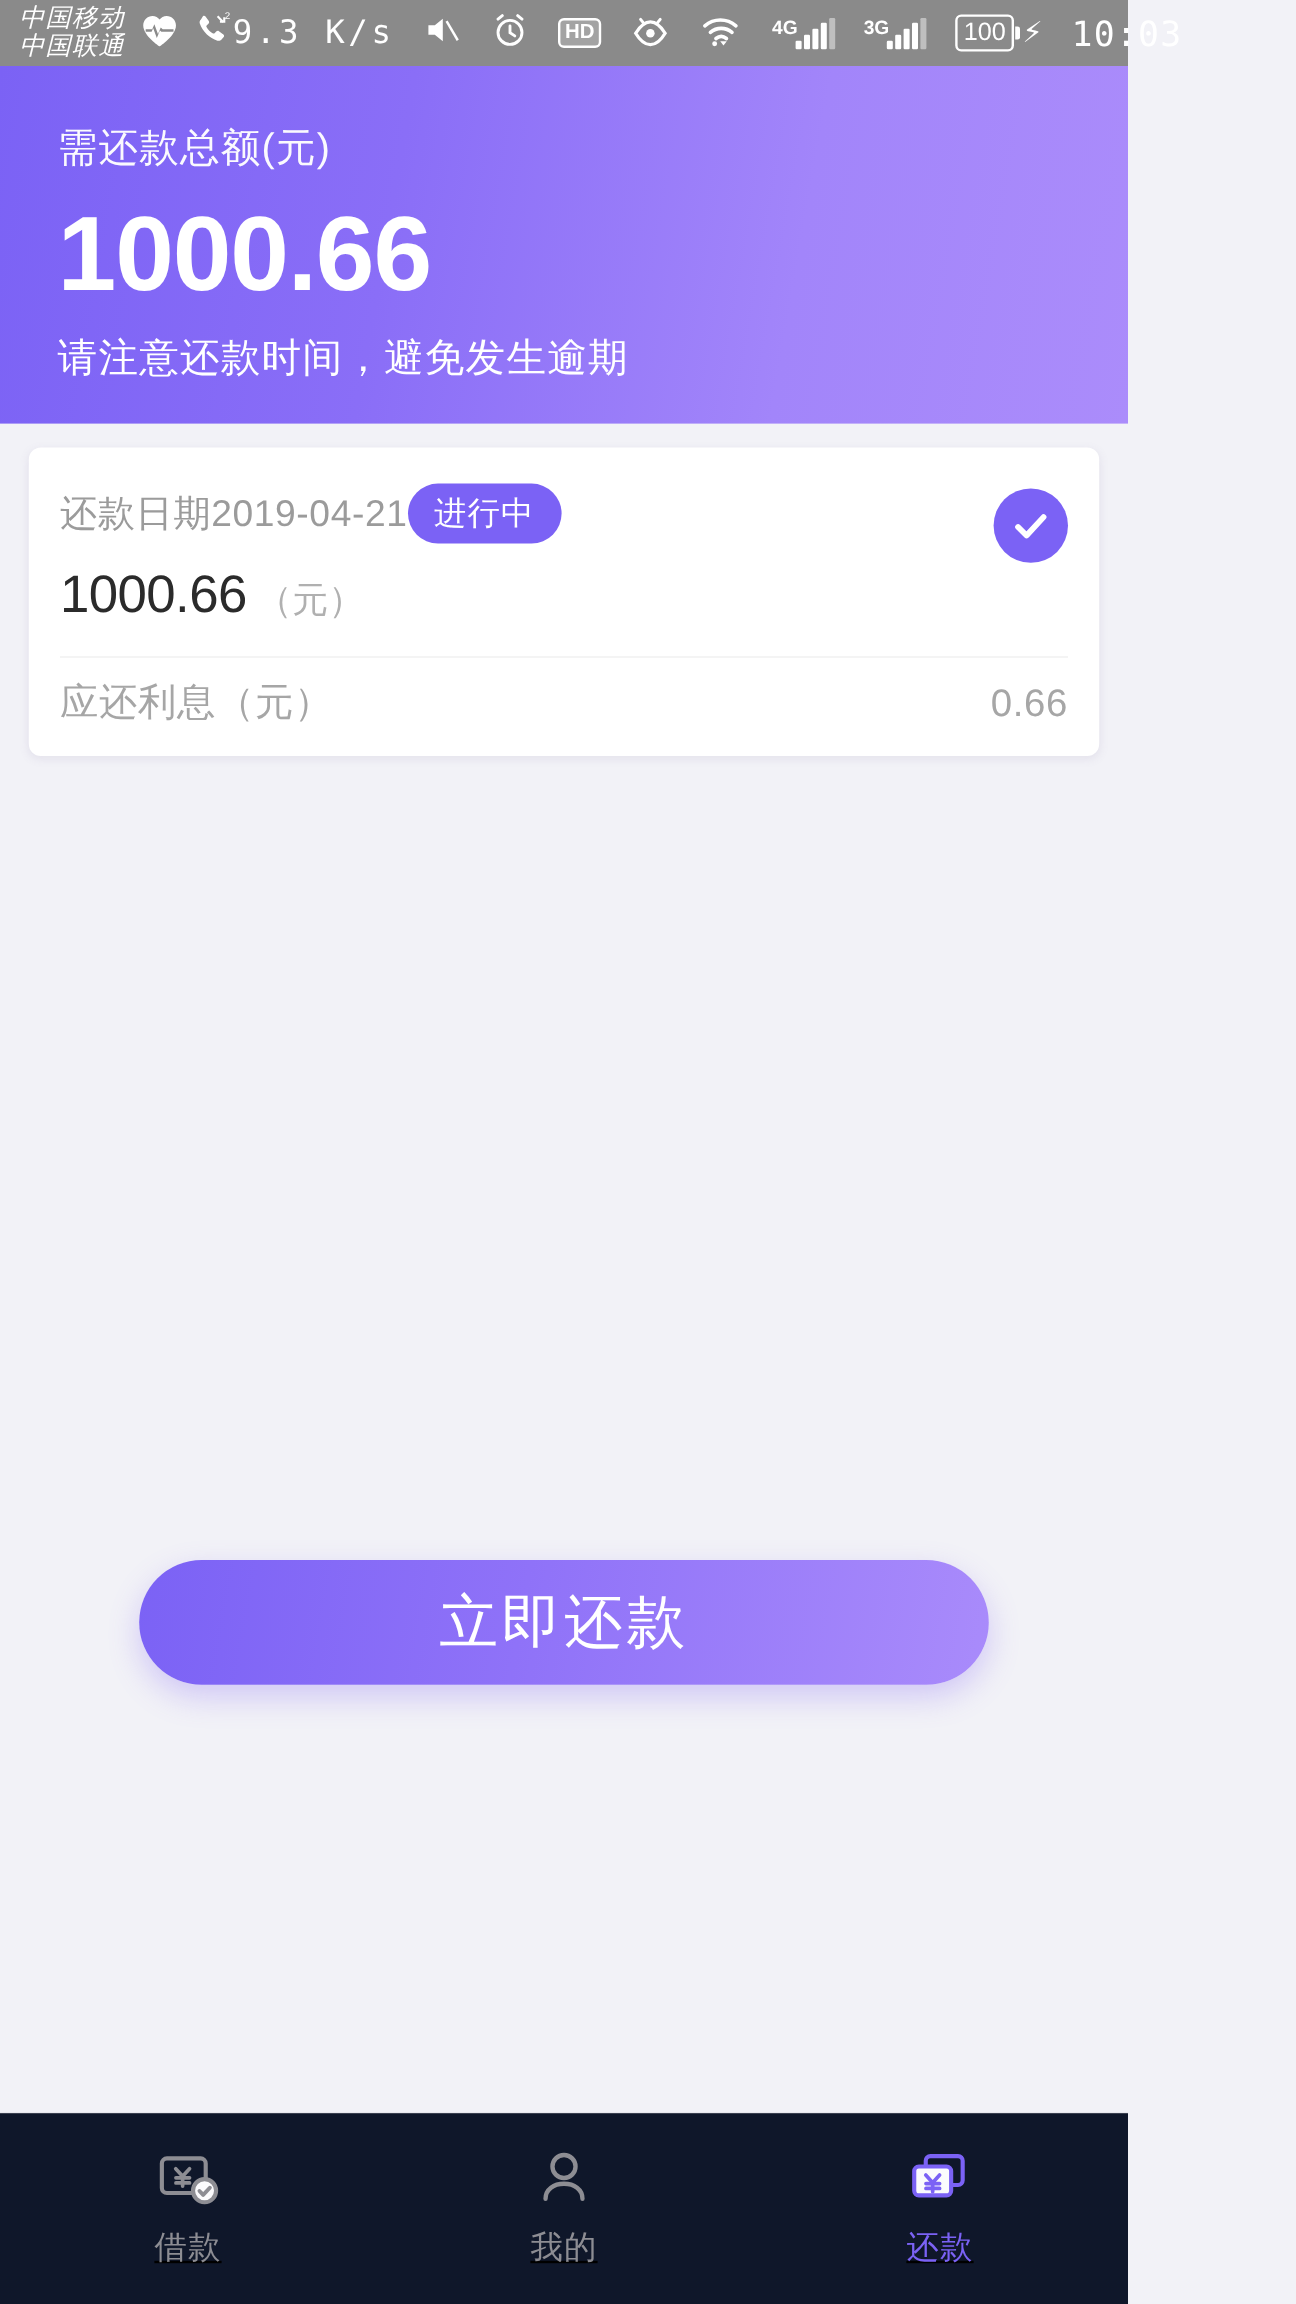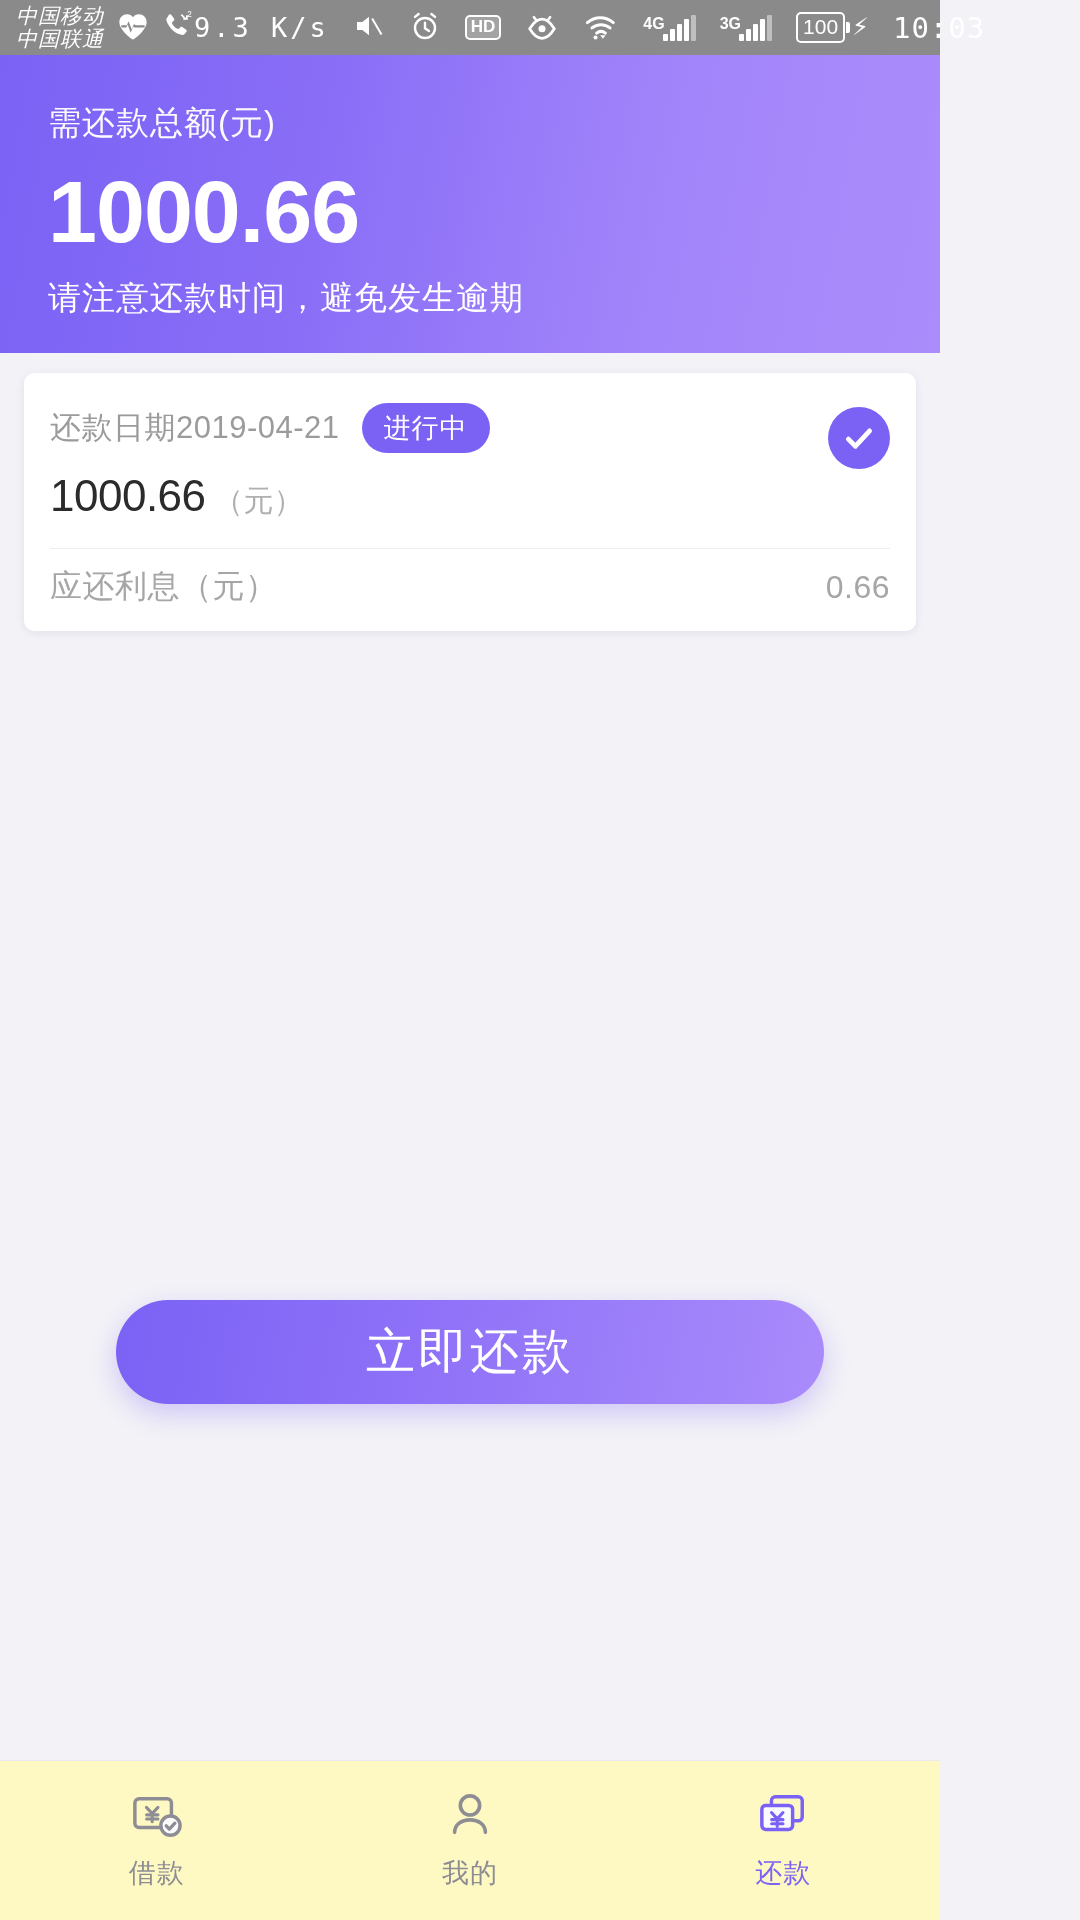"还款日期2019-04-21" .row-date { gap: 22px -> none }
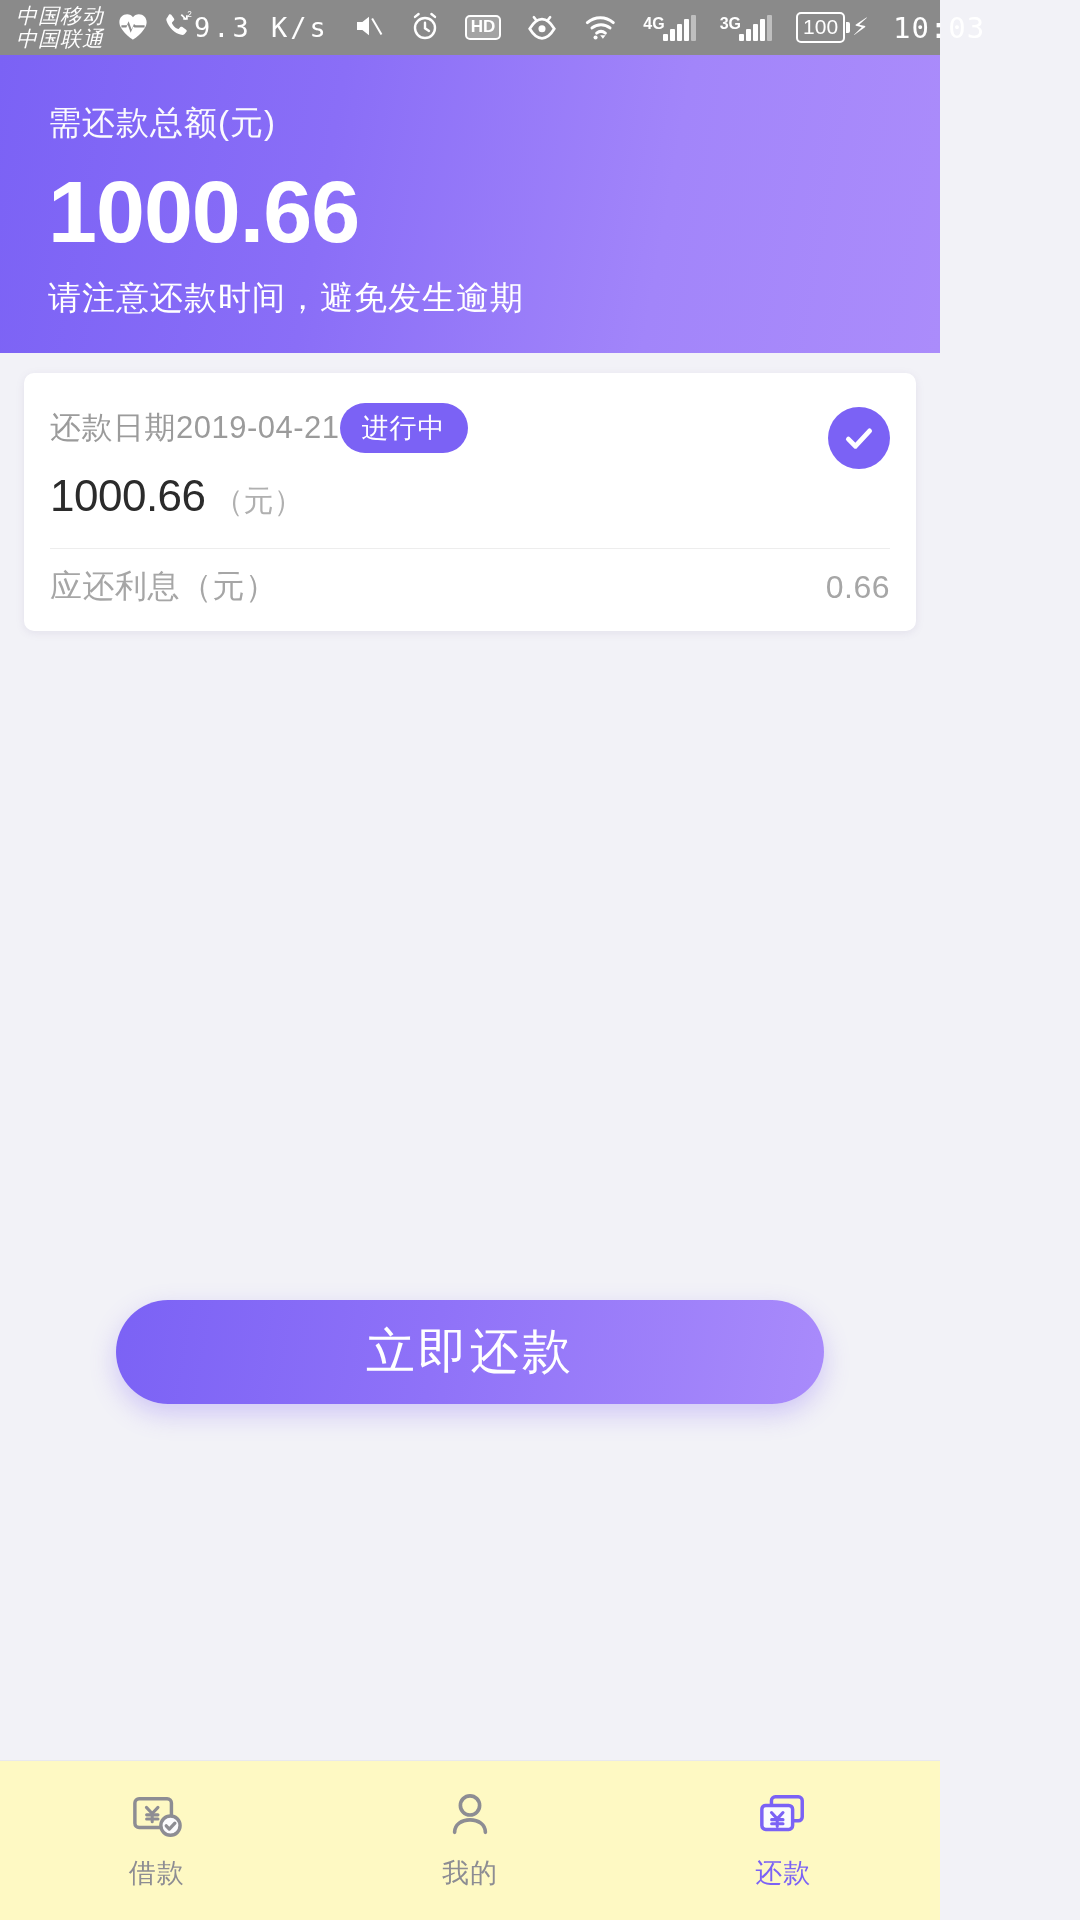"借款" .tabbar { background: #fef9c3 -> #0f172a; text-decoration: none -> underline }
